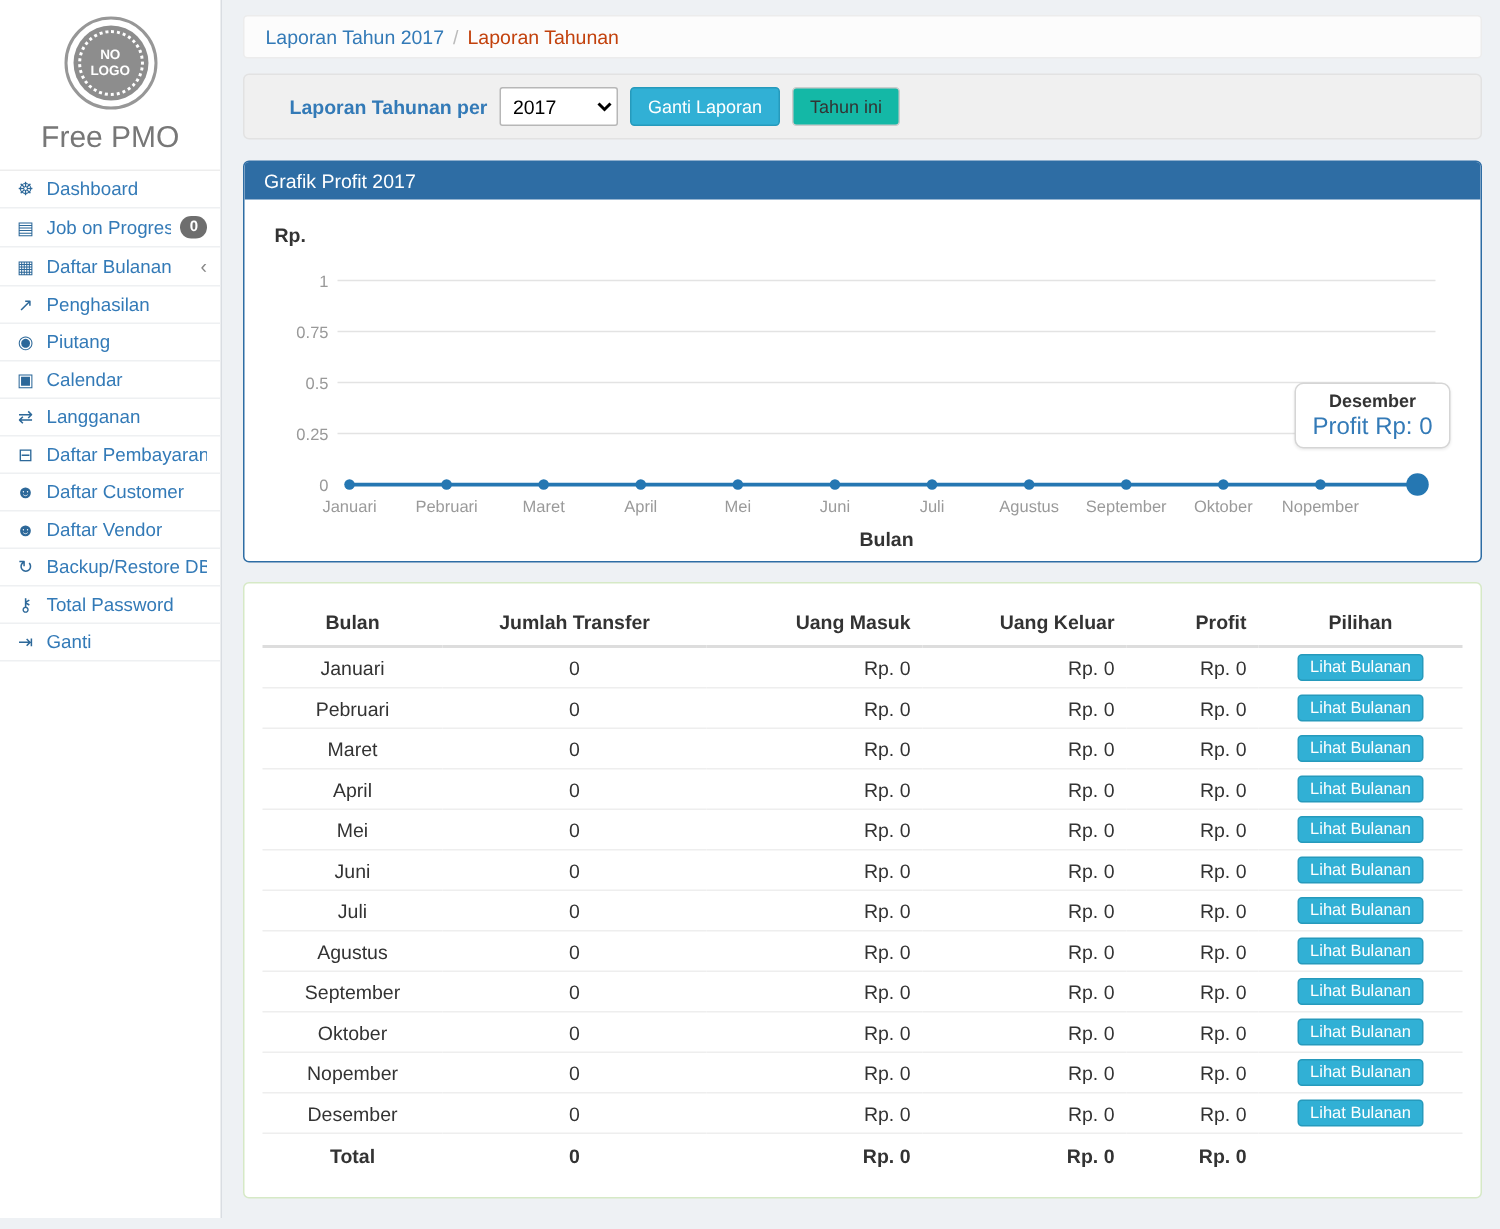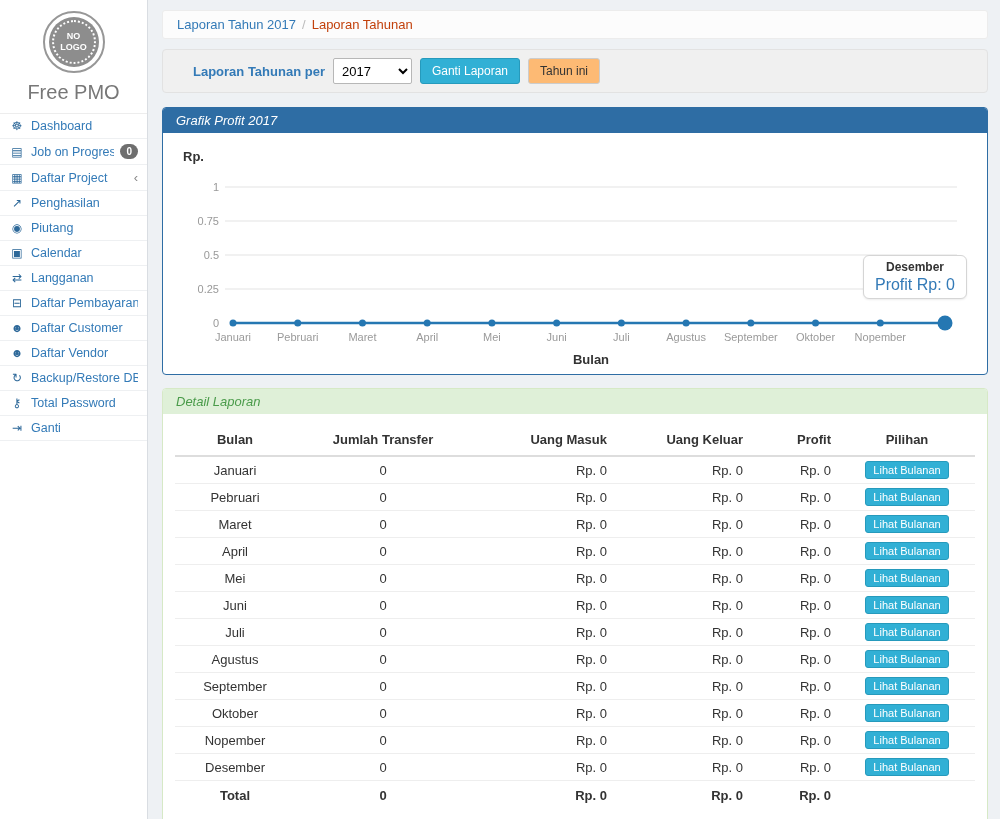"Tahun ini" .btn-default { background: #fdba74 -> #14b8a6 }
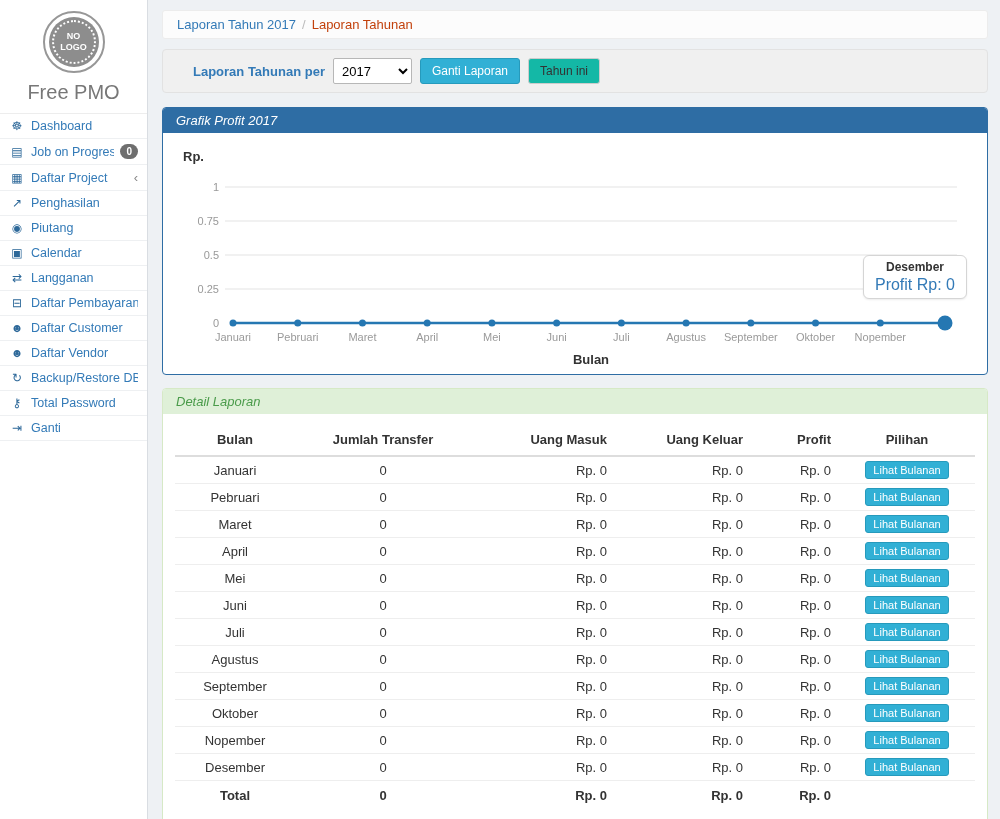"Grafik Profit 2017" .panel-heading { font-style: italic -> none }
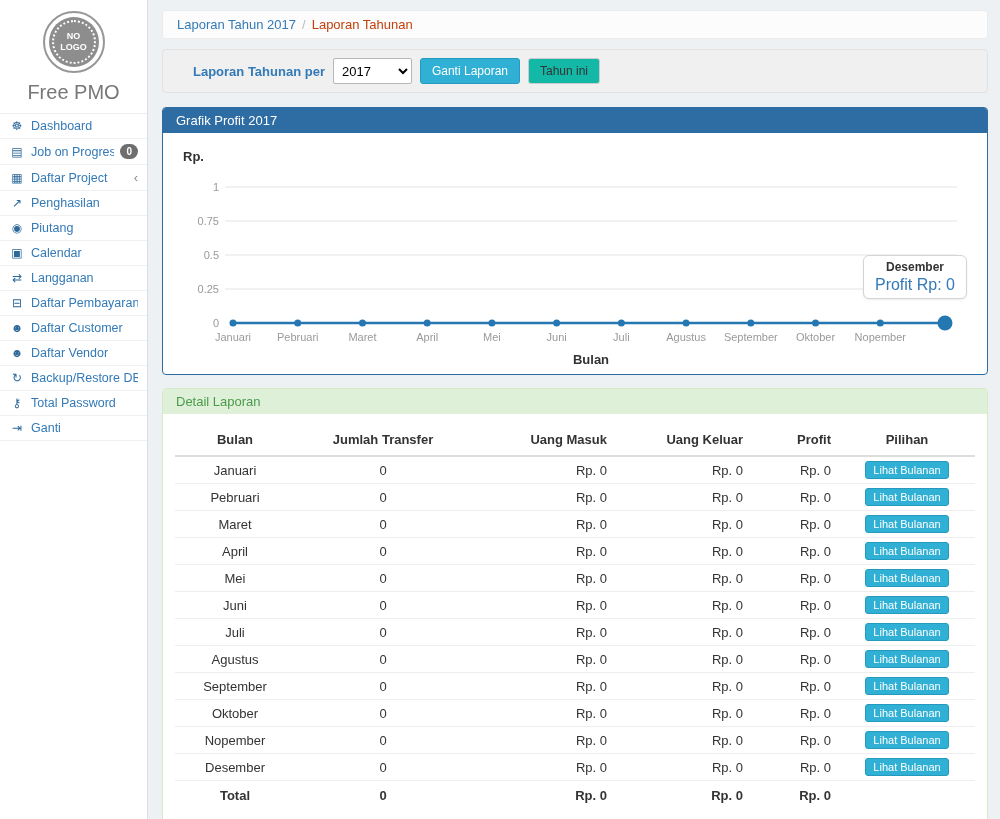"Daftar Project" span.nav-label { text: Project -> Bulanan }
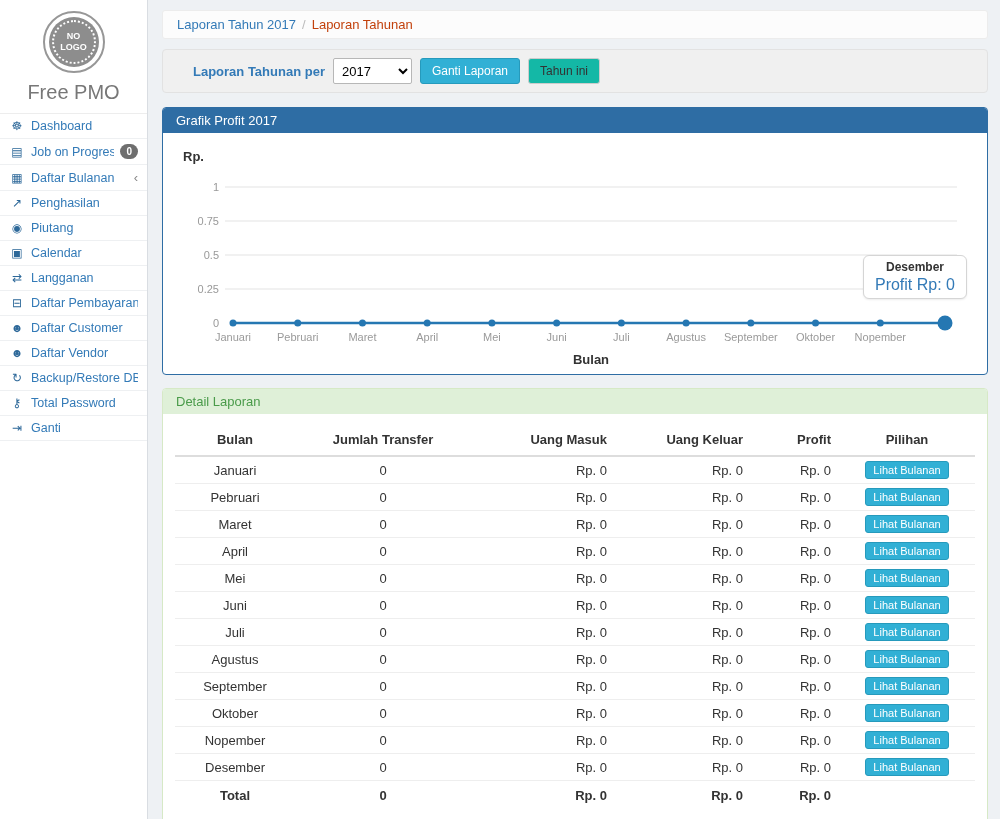"Detail Laporan" div.panel-heading { html: <div>Detail Laporan</div> -> none }
